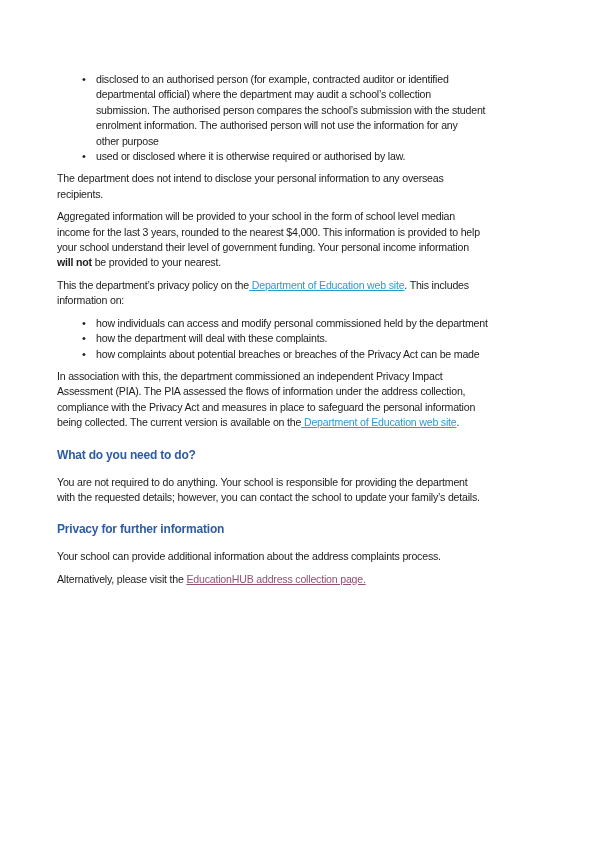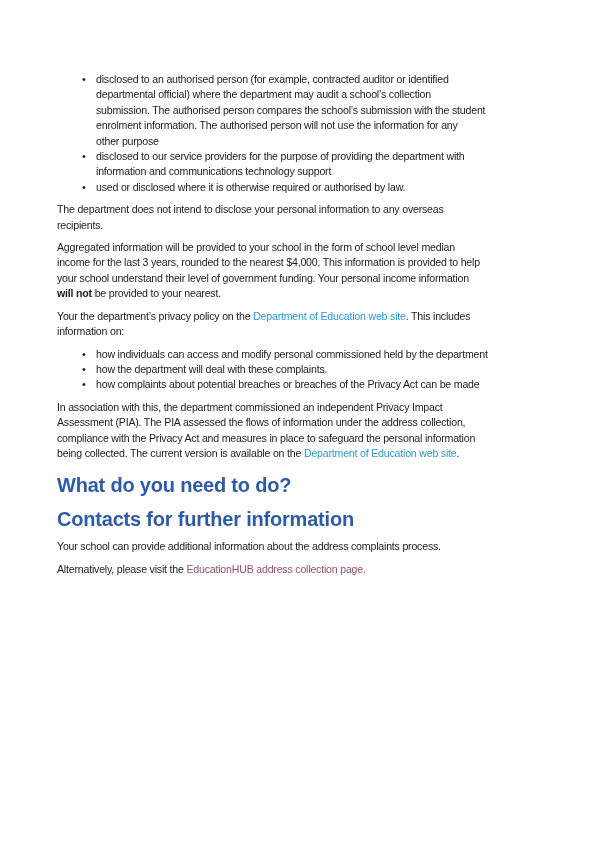"disclosed to our service providers" li { html: <li>disclosed to our service providers for the purpose of providing the department with information and communications technology support</li> -> none }
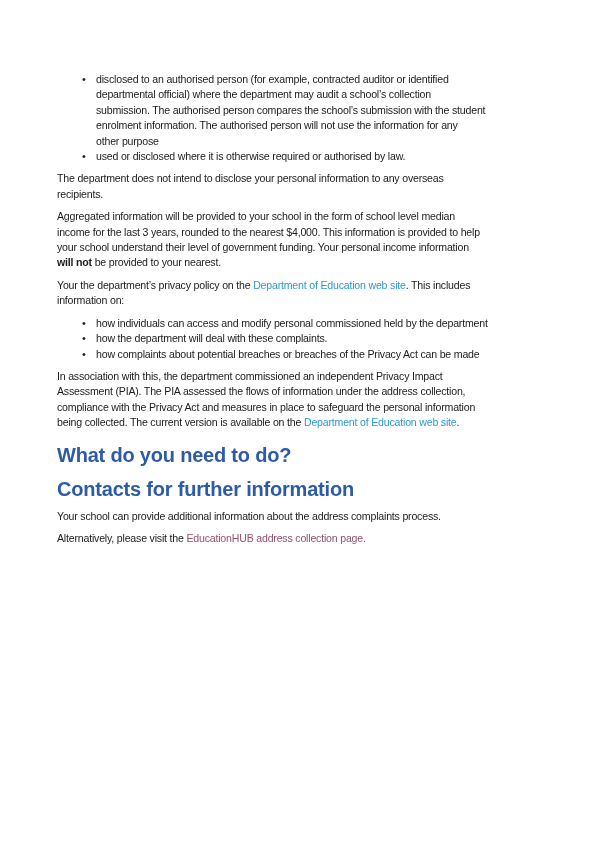"Your the department’s privacy policy" span { text: Your -> This }
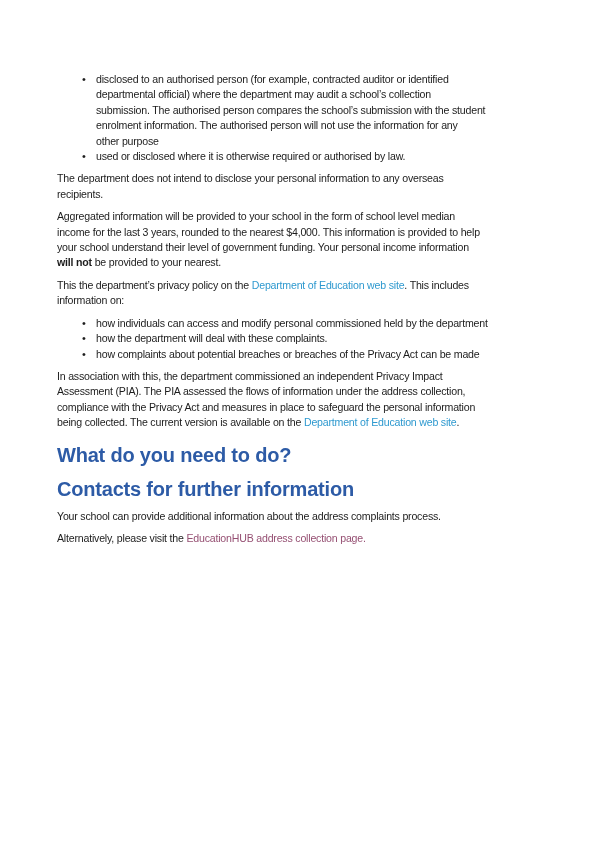"Department of Education web site" a.doc-link { text-decoration: none -> underline }
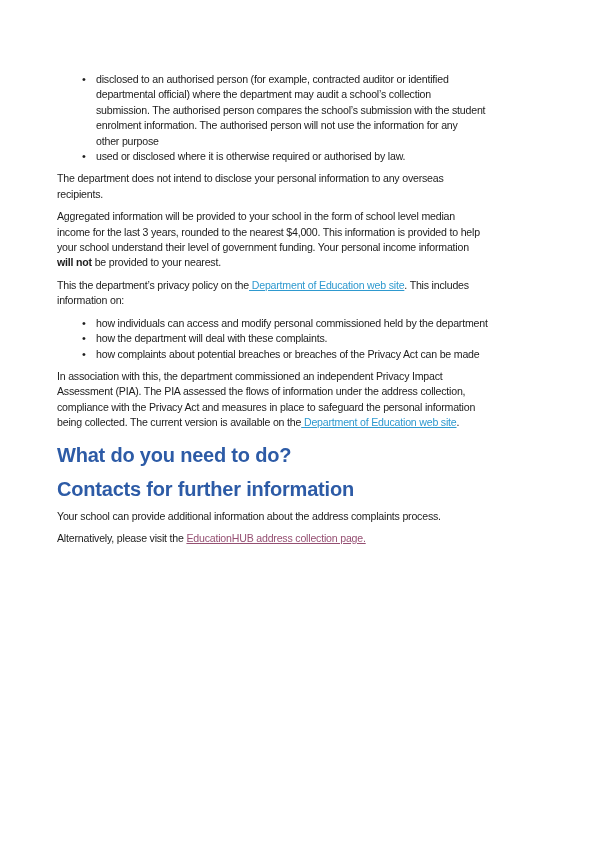"What do you need to" h2.doc-heading { font-size: 20px -> 12px }
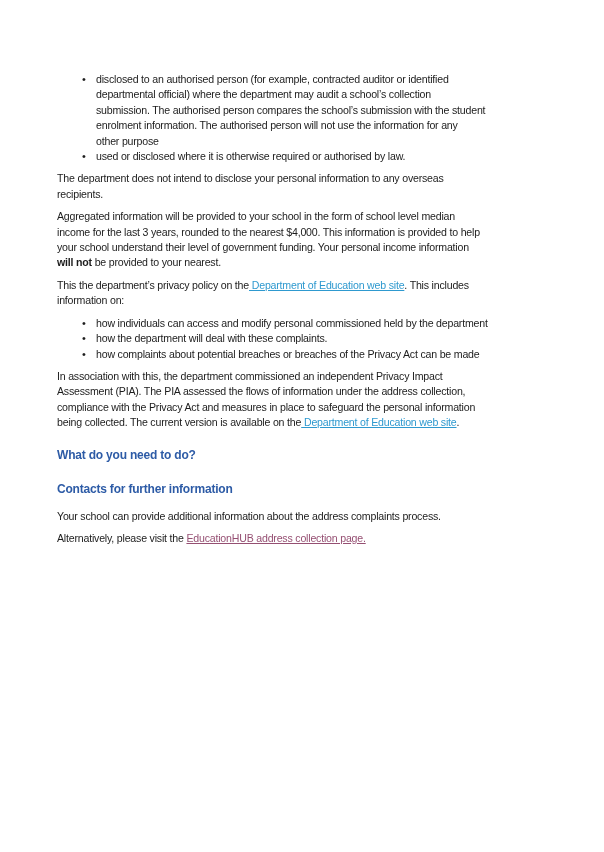"You are not required to" p.body { html: none -> <p>You are not required to do anything. Your school is responsible for providing the department with the requested details; however, you can contact the school to update your family’s details.</p> }
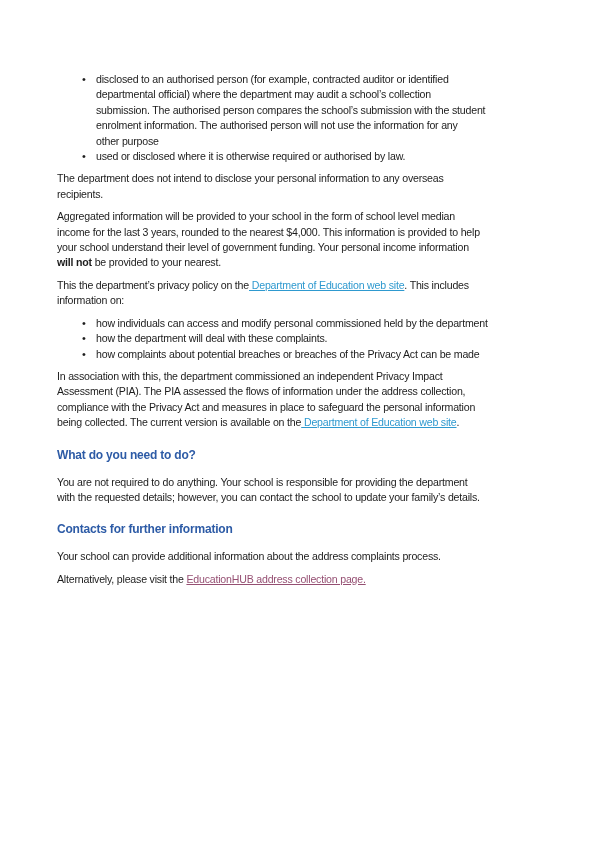"Contacts for further information" h2.doc-heading { text: Contacts -> Privacy }
